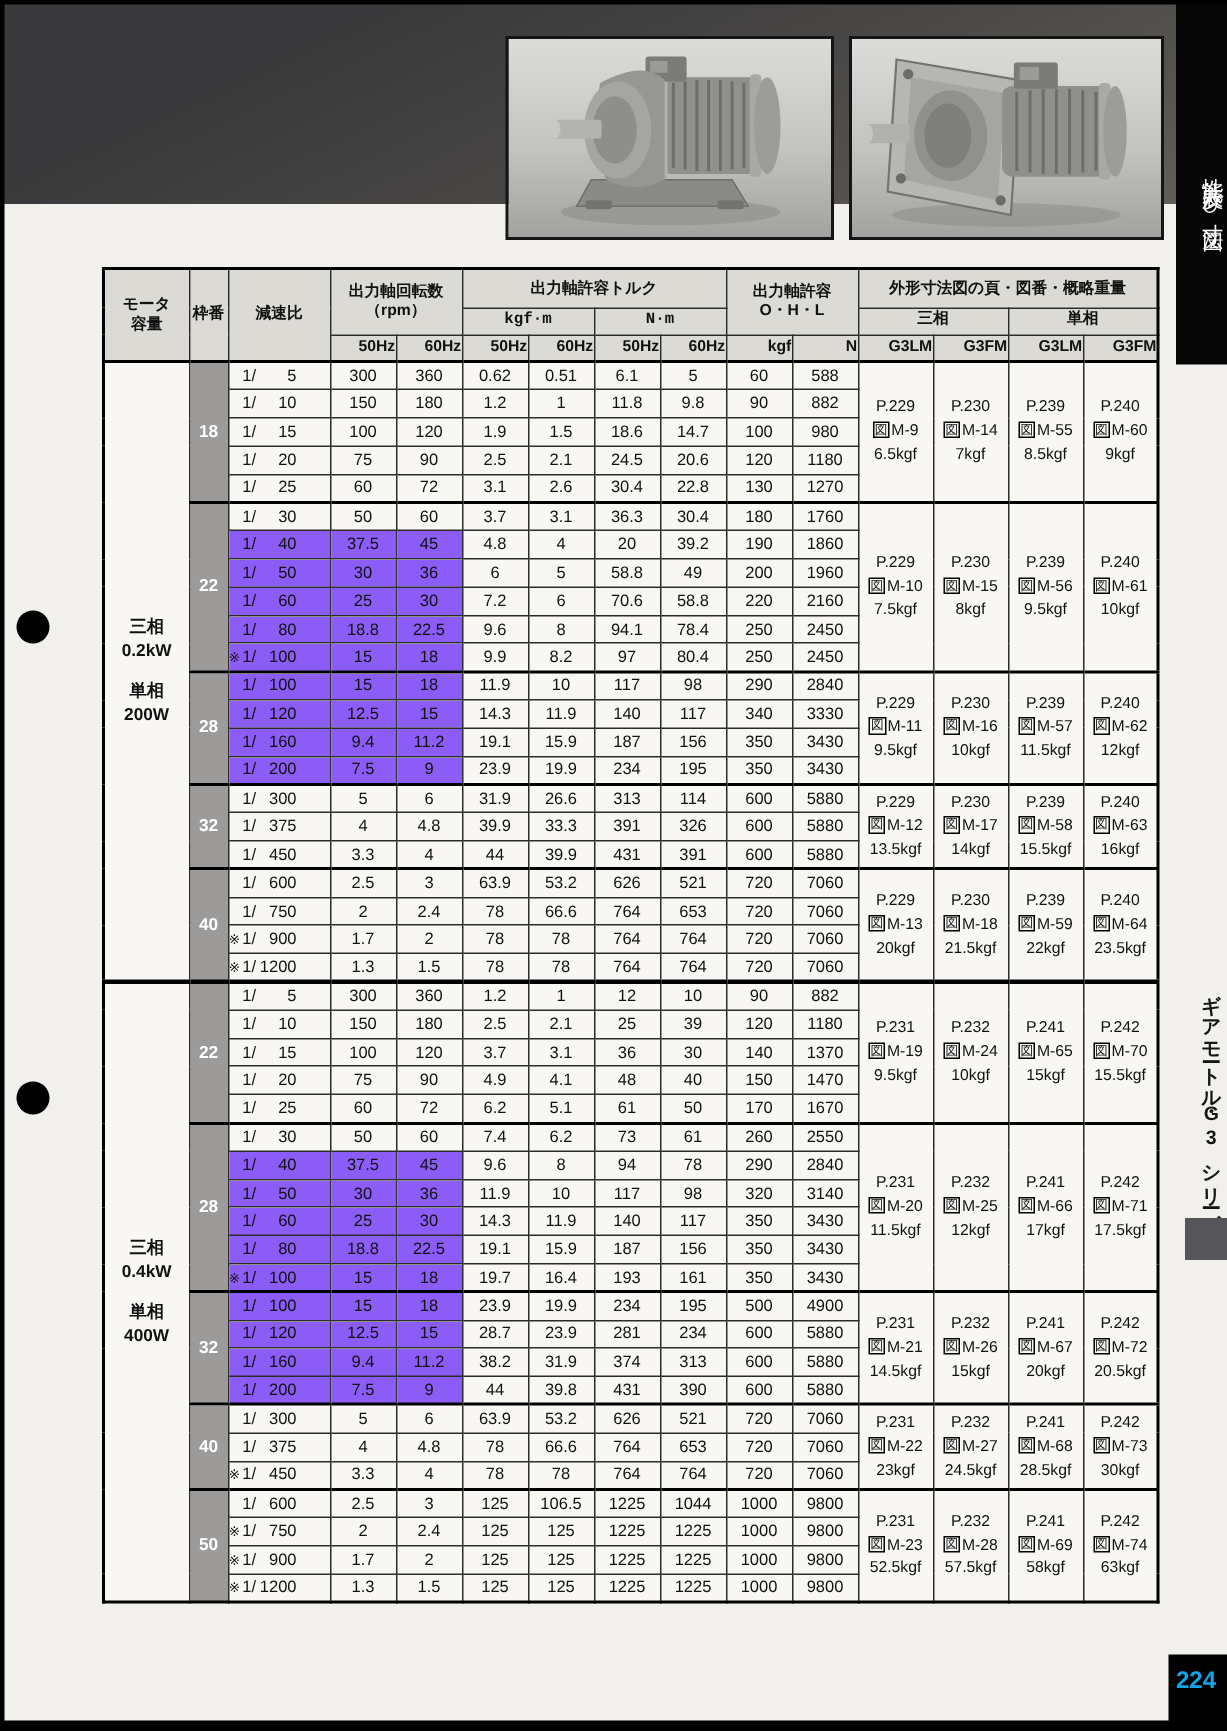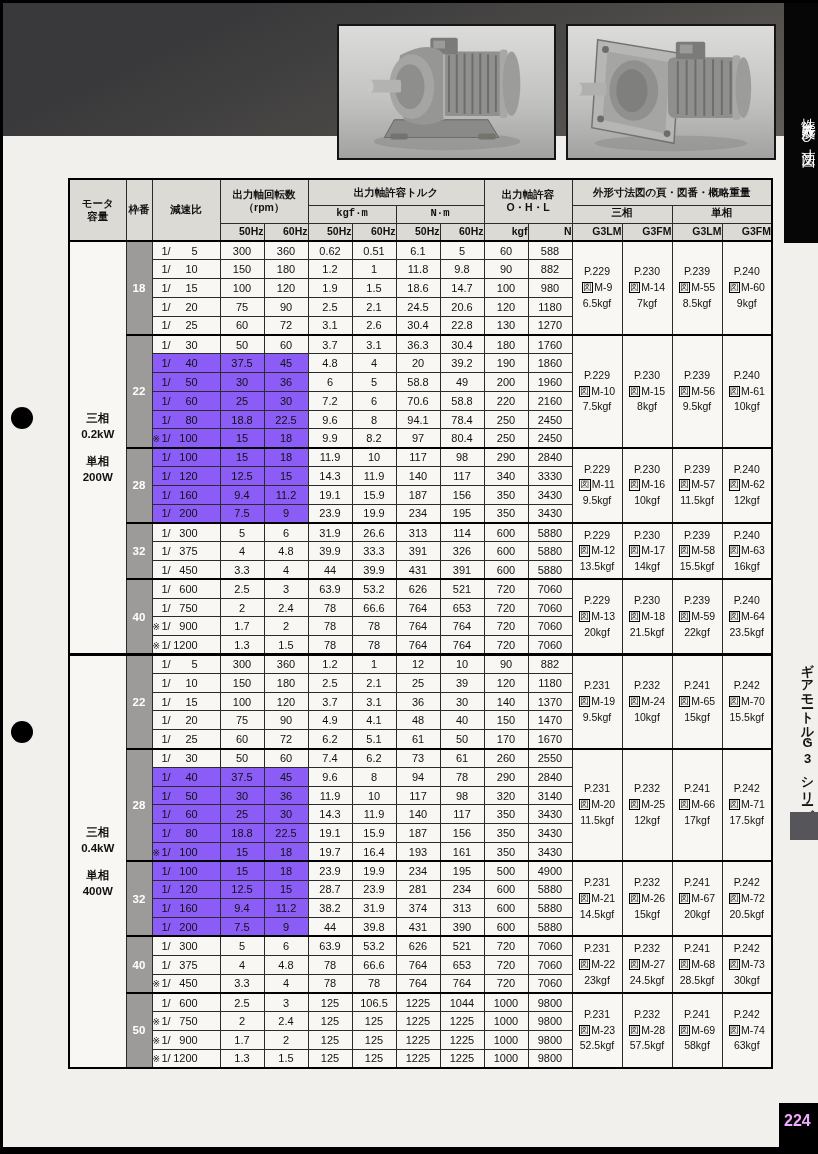"224" .pagenum { color: #f0abfc -> #0ea5e9 }
